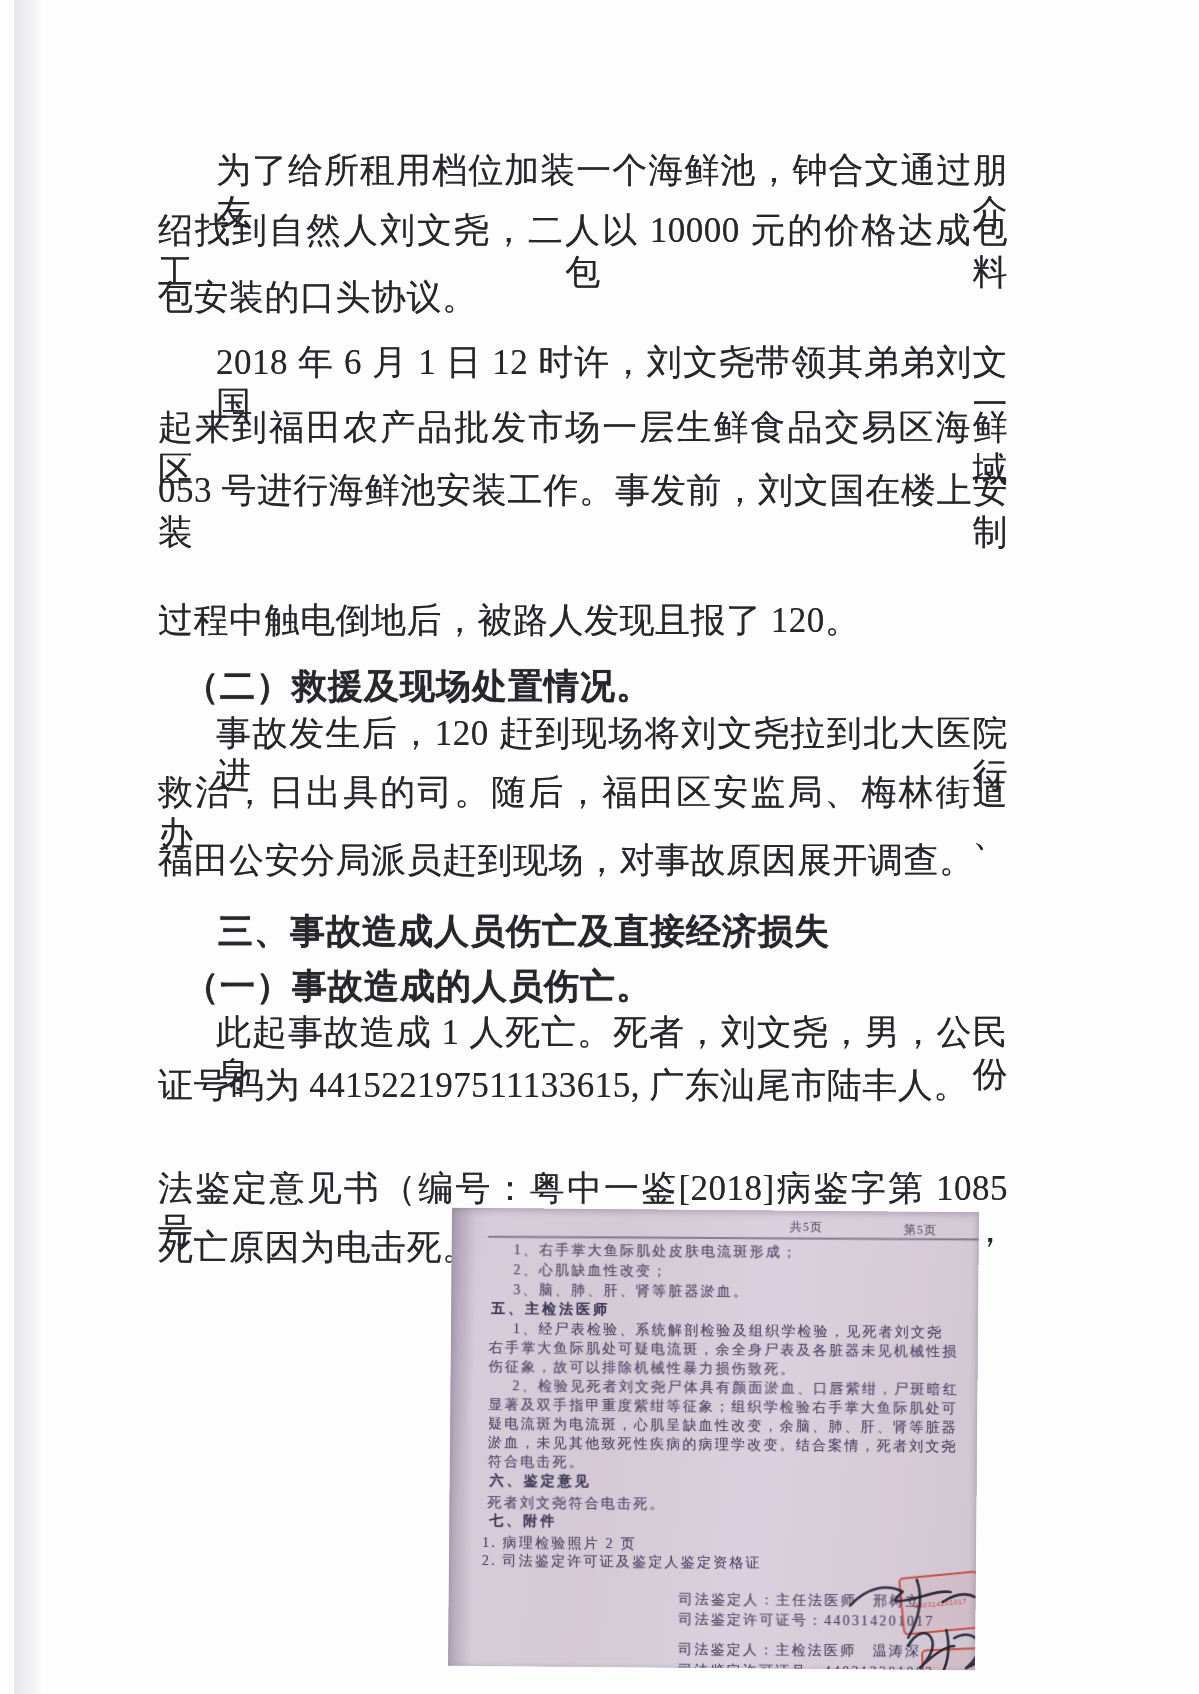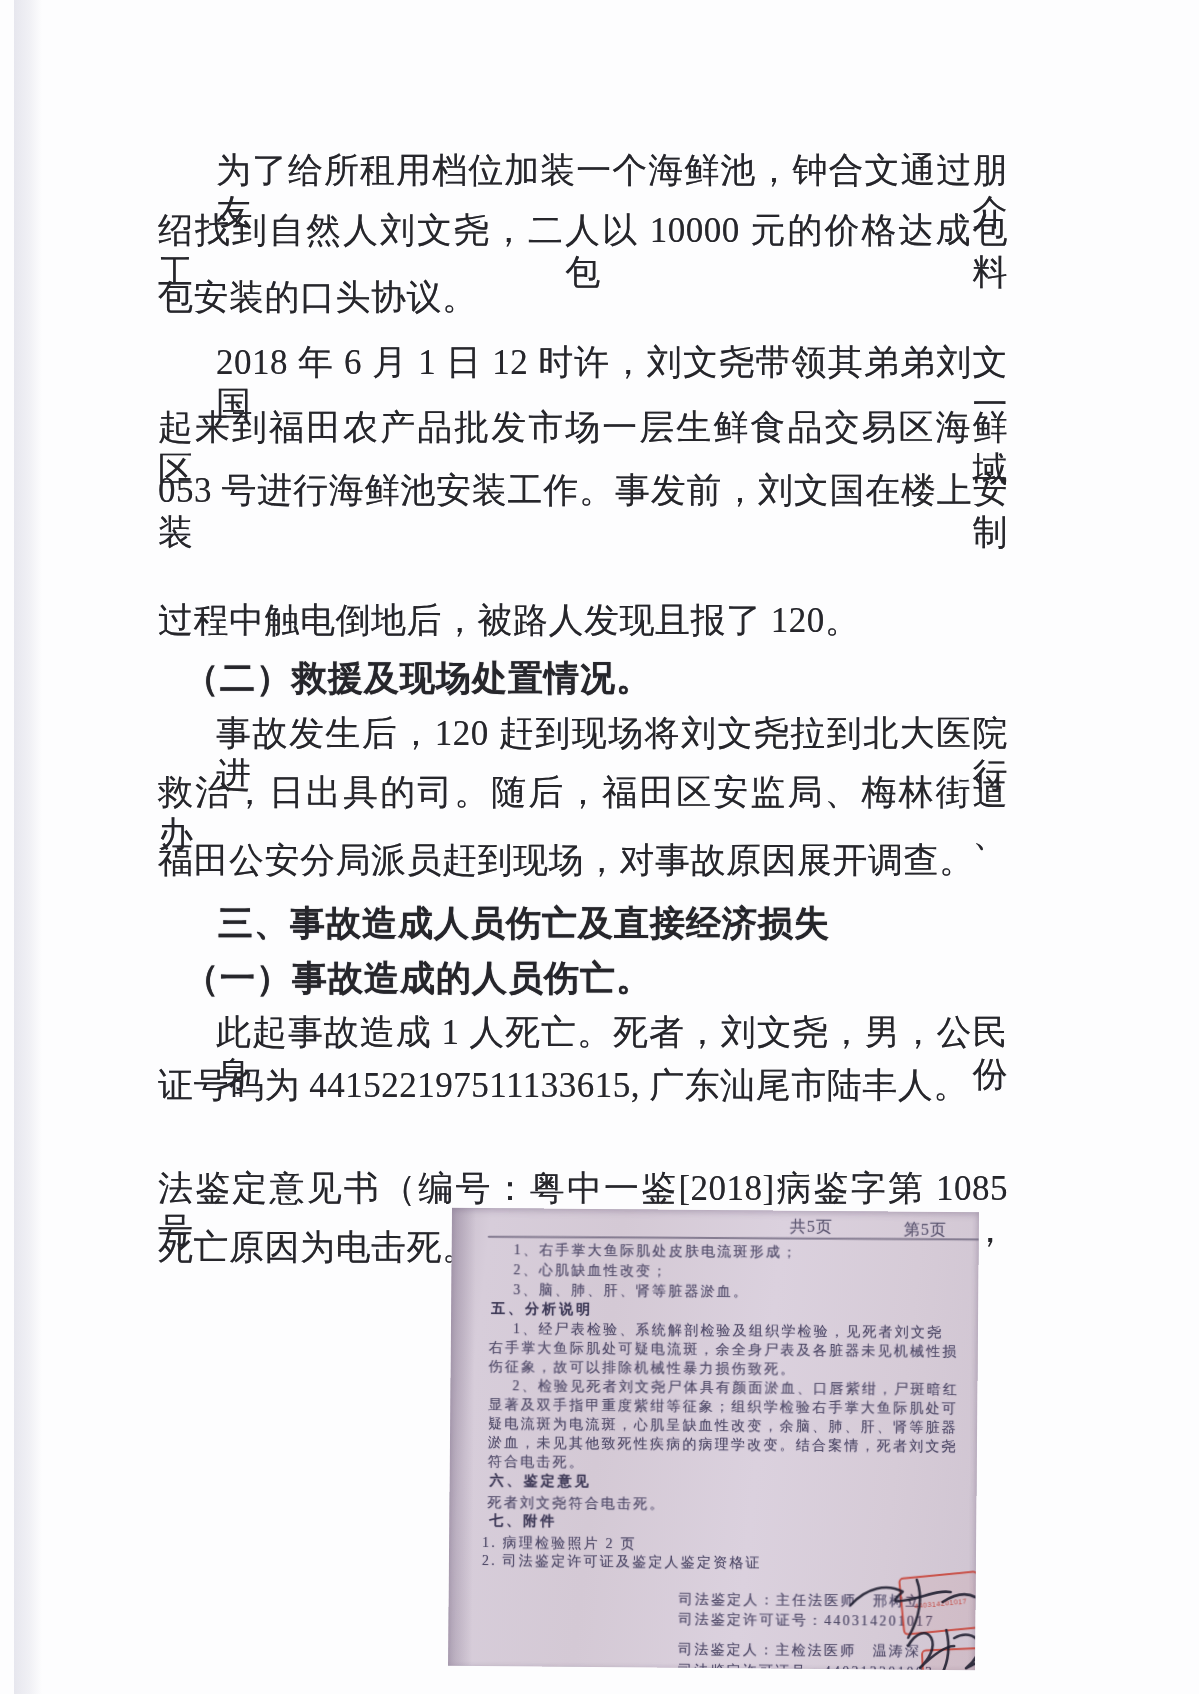"（二）救援及现场处置情况。" .hd { margin-top: none -> 8px }
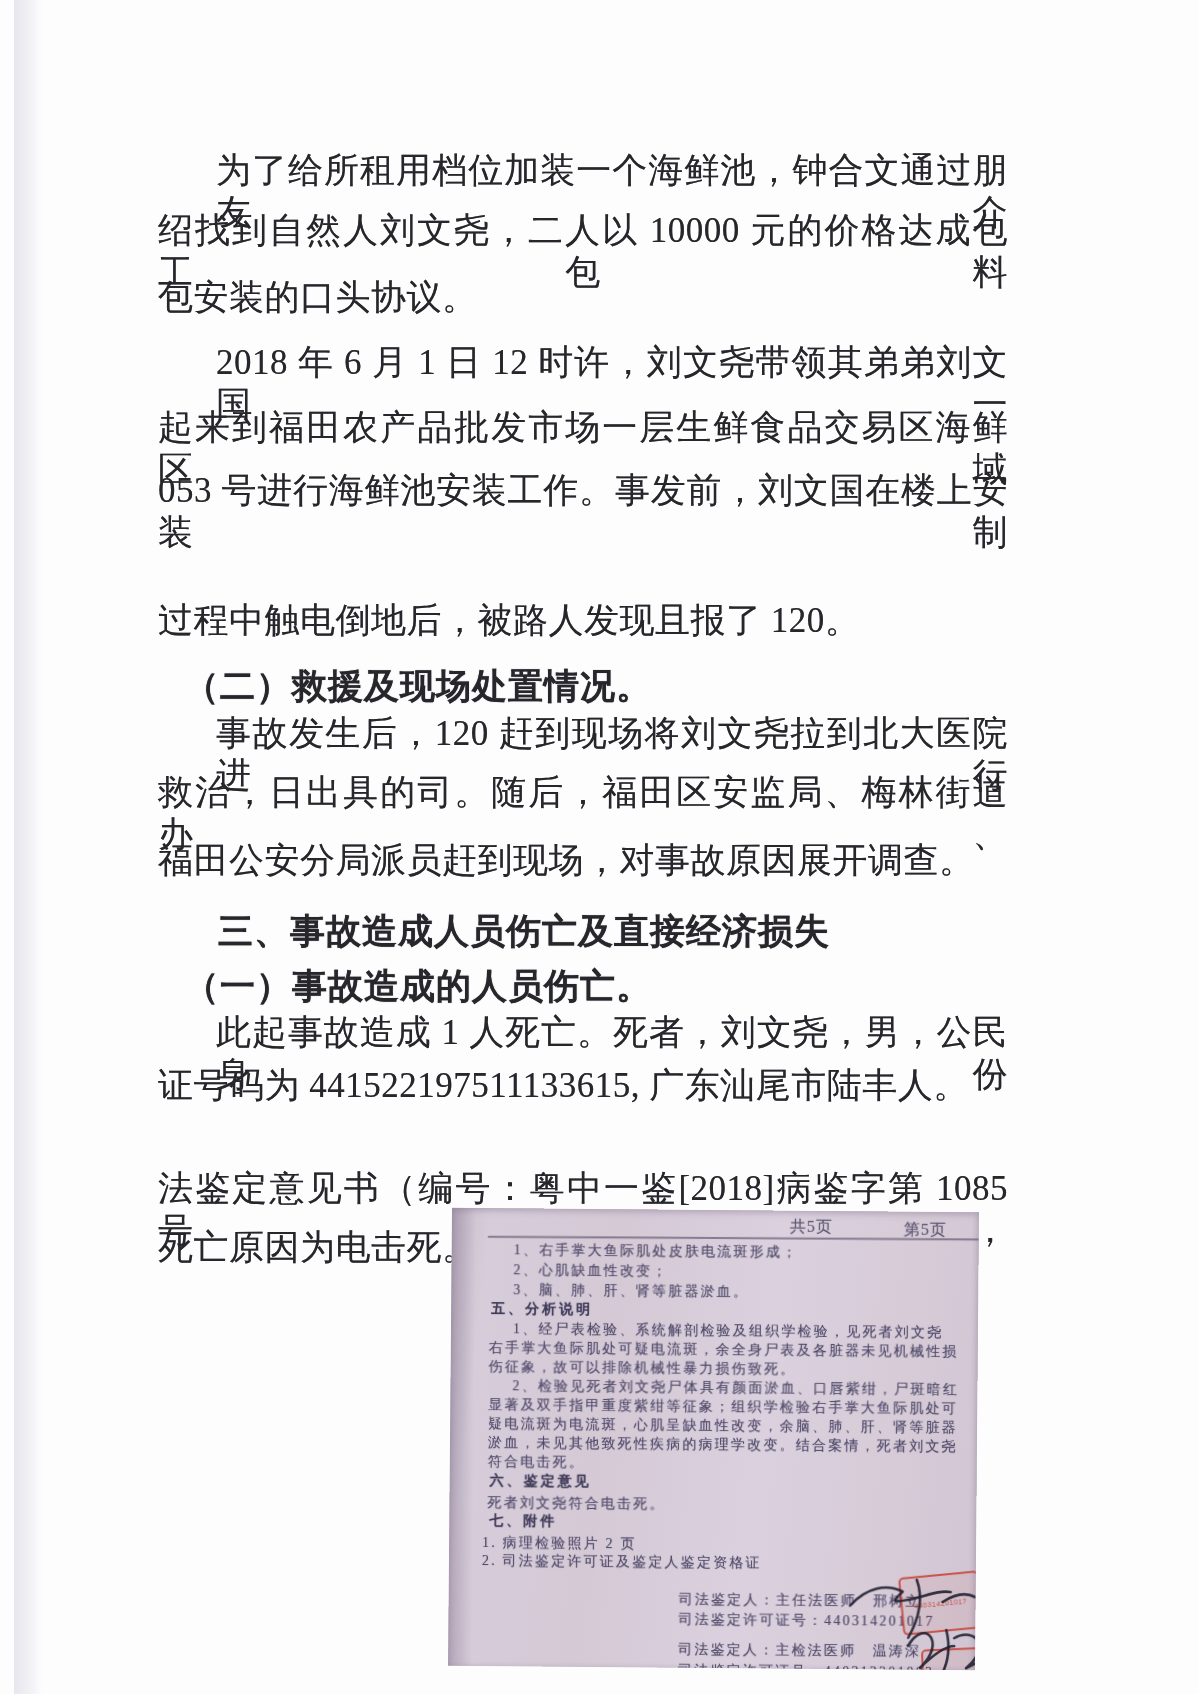"共5页" .sl-small { font-size: 16px -> 12px }
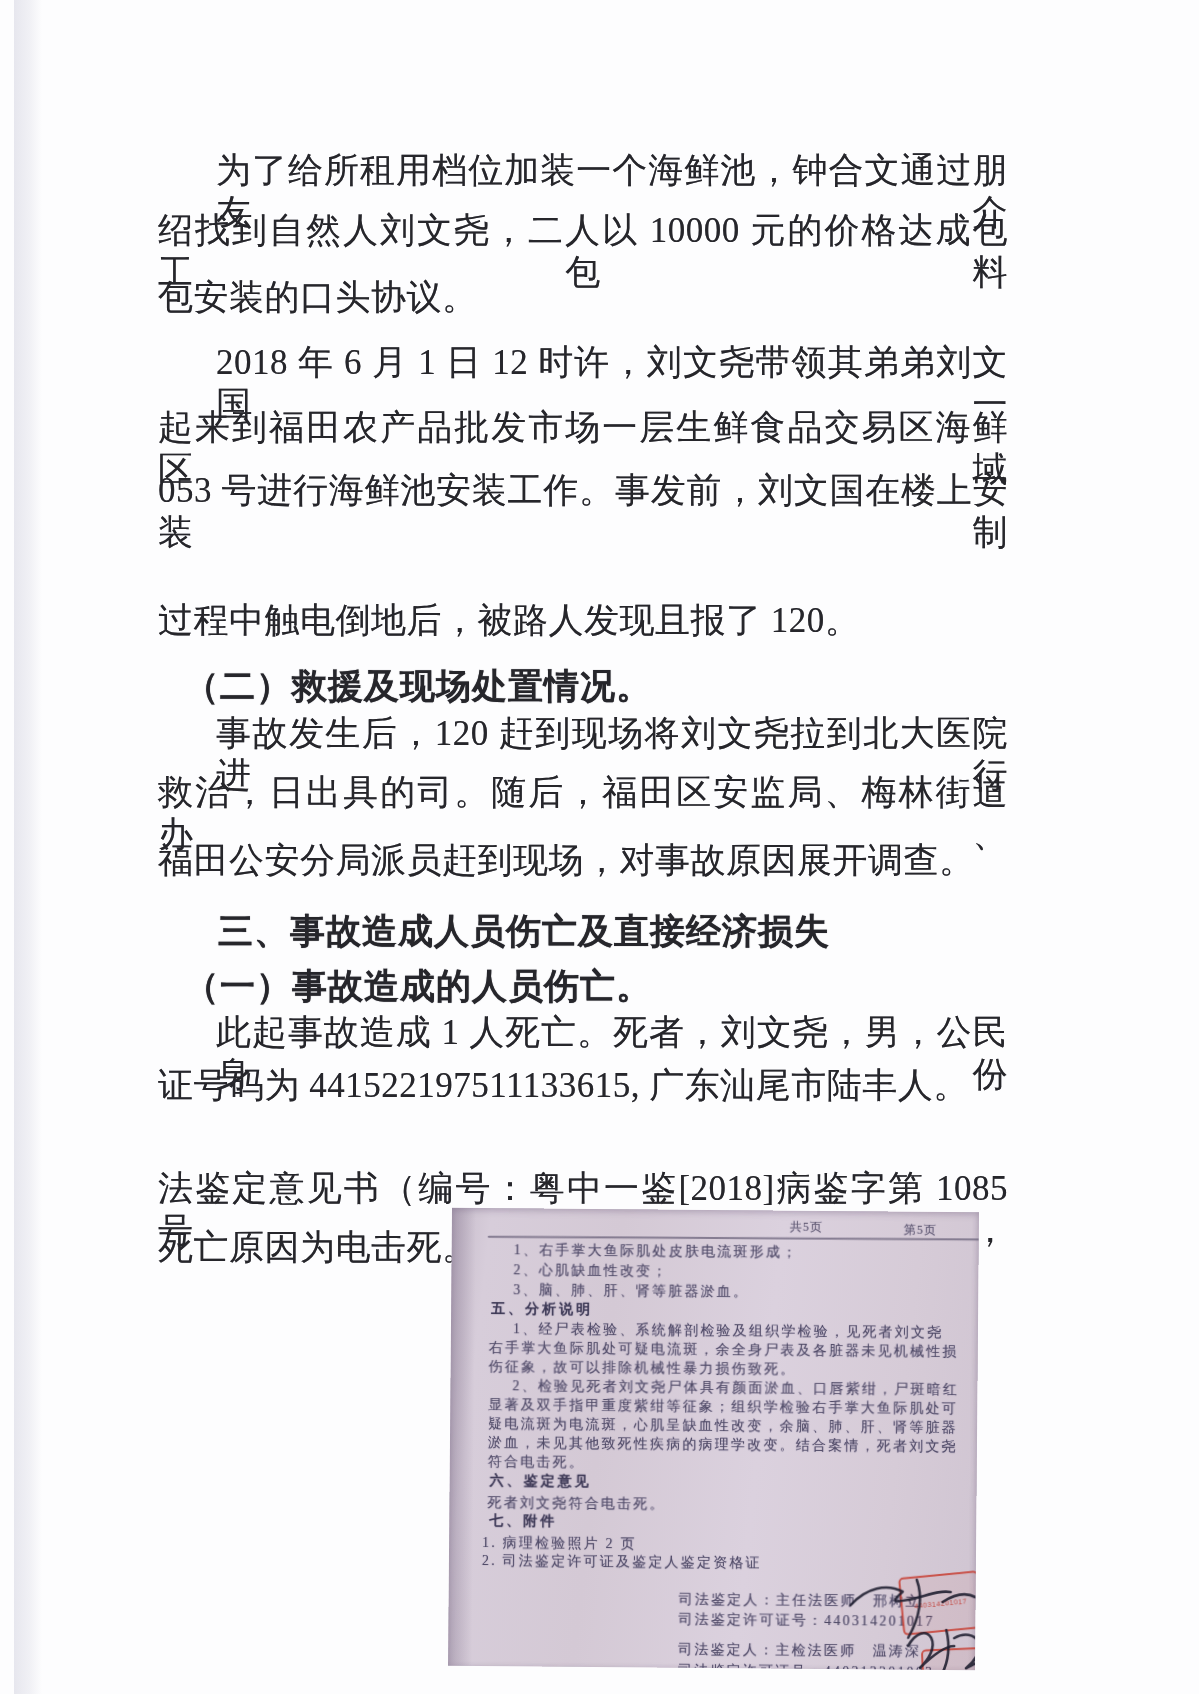"五、分析说明" div.sl { text: 分析说明 -> 主检法医师 }
